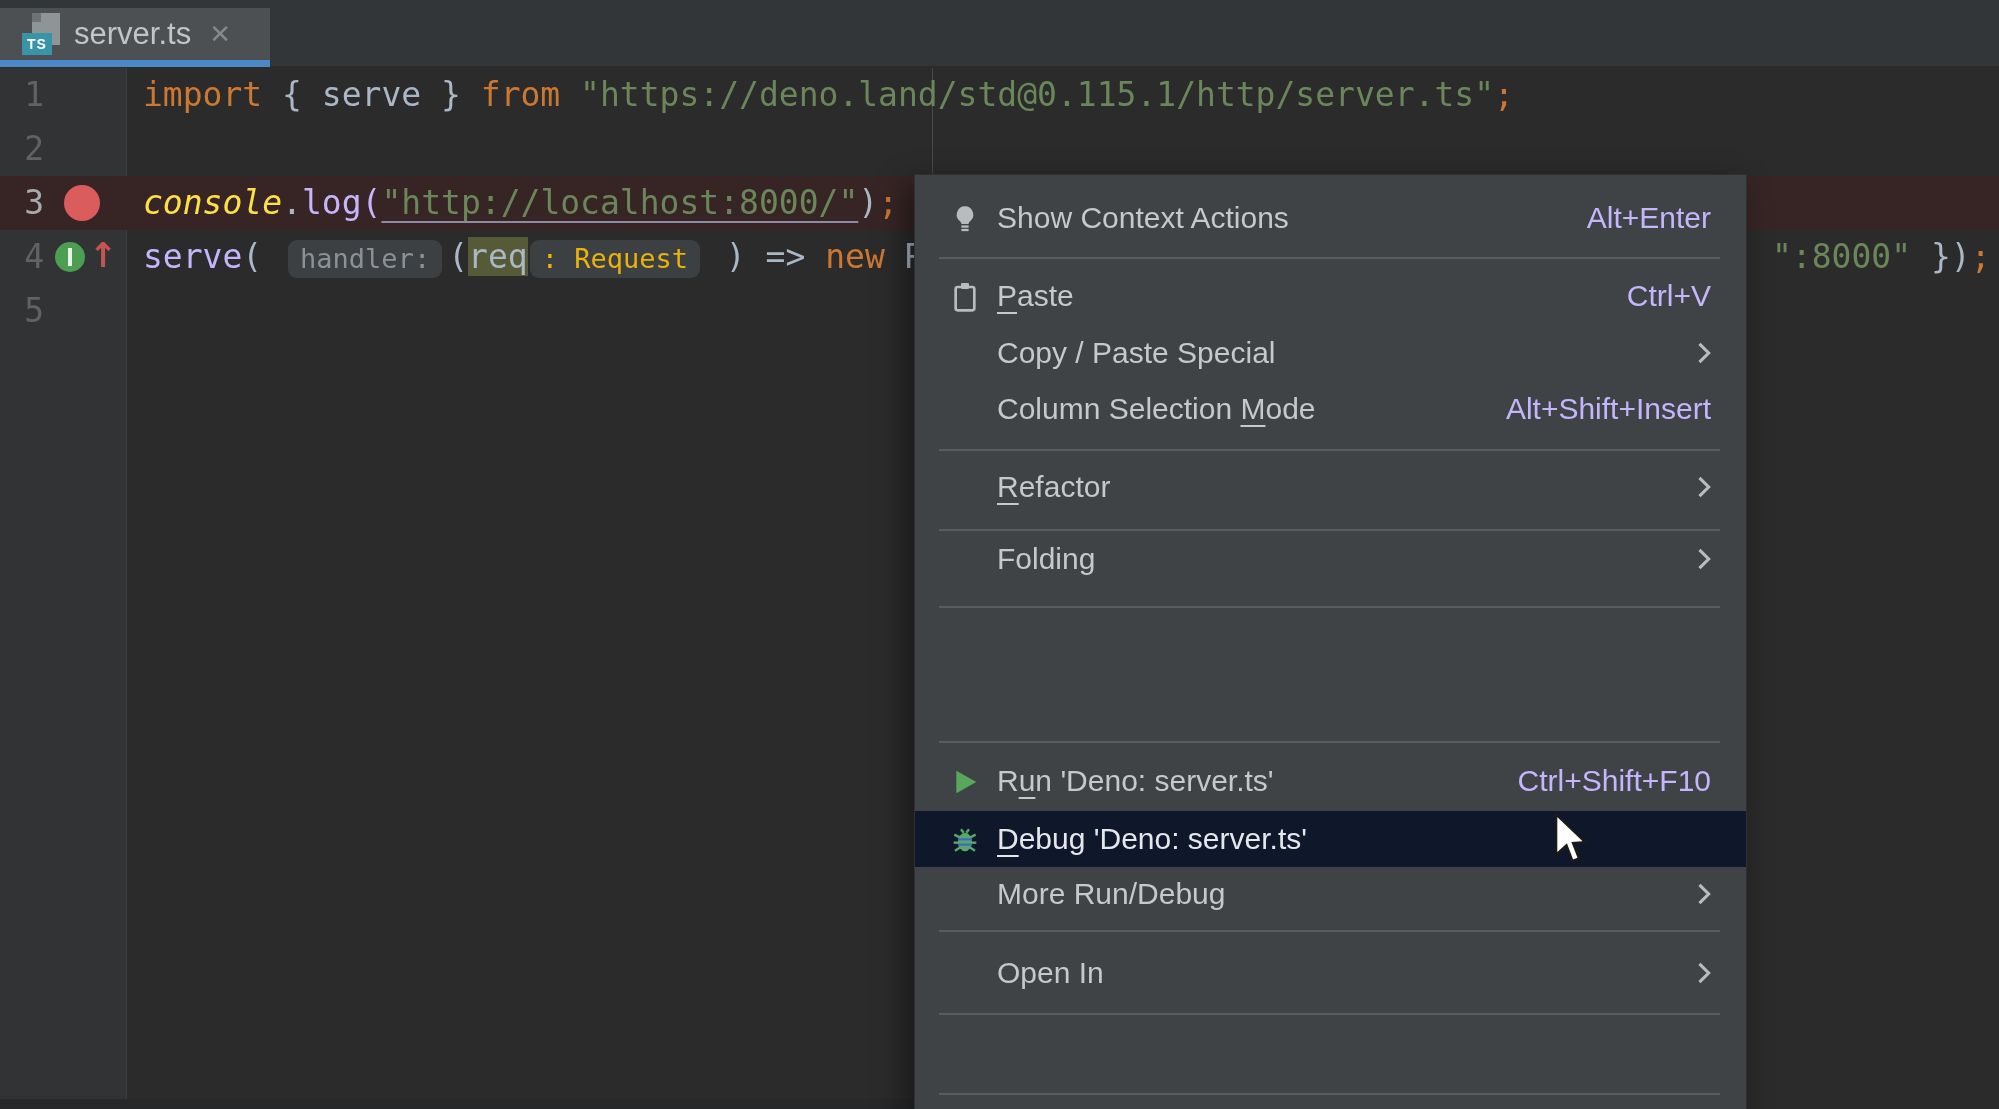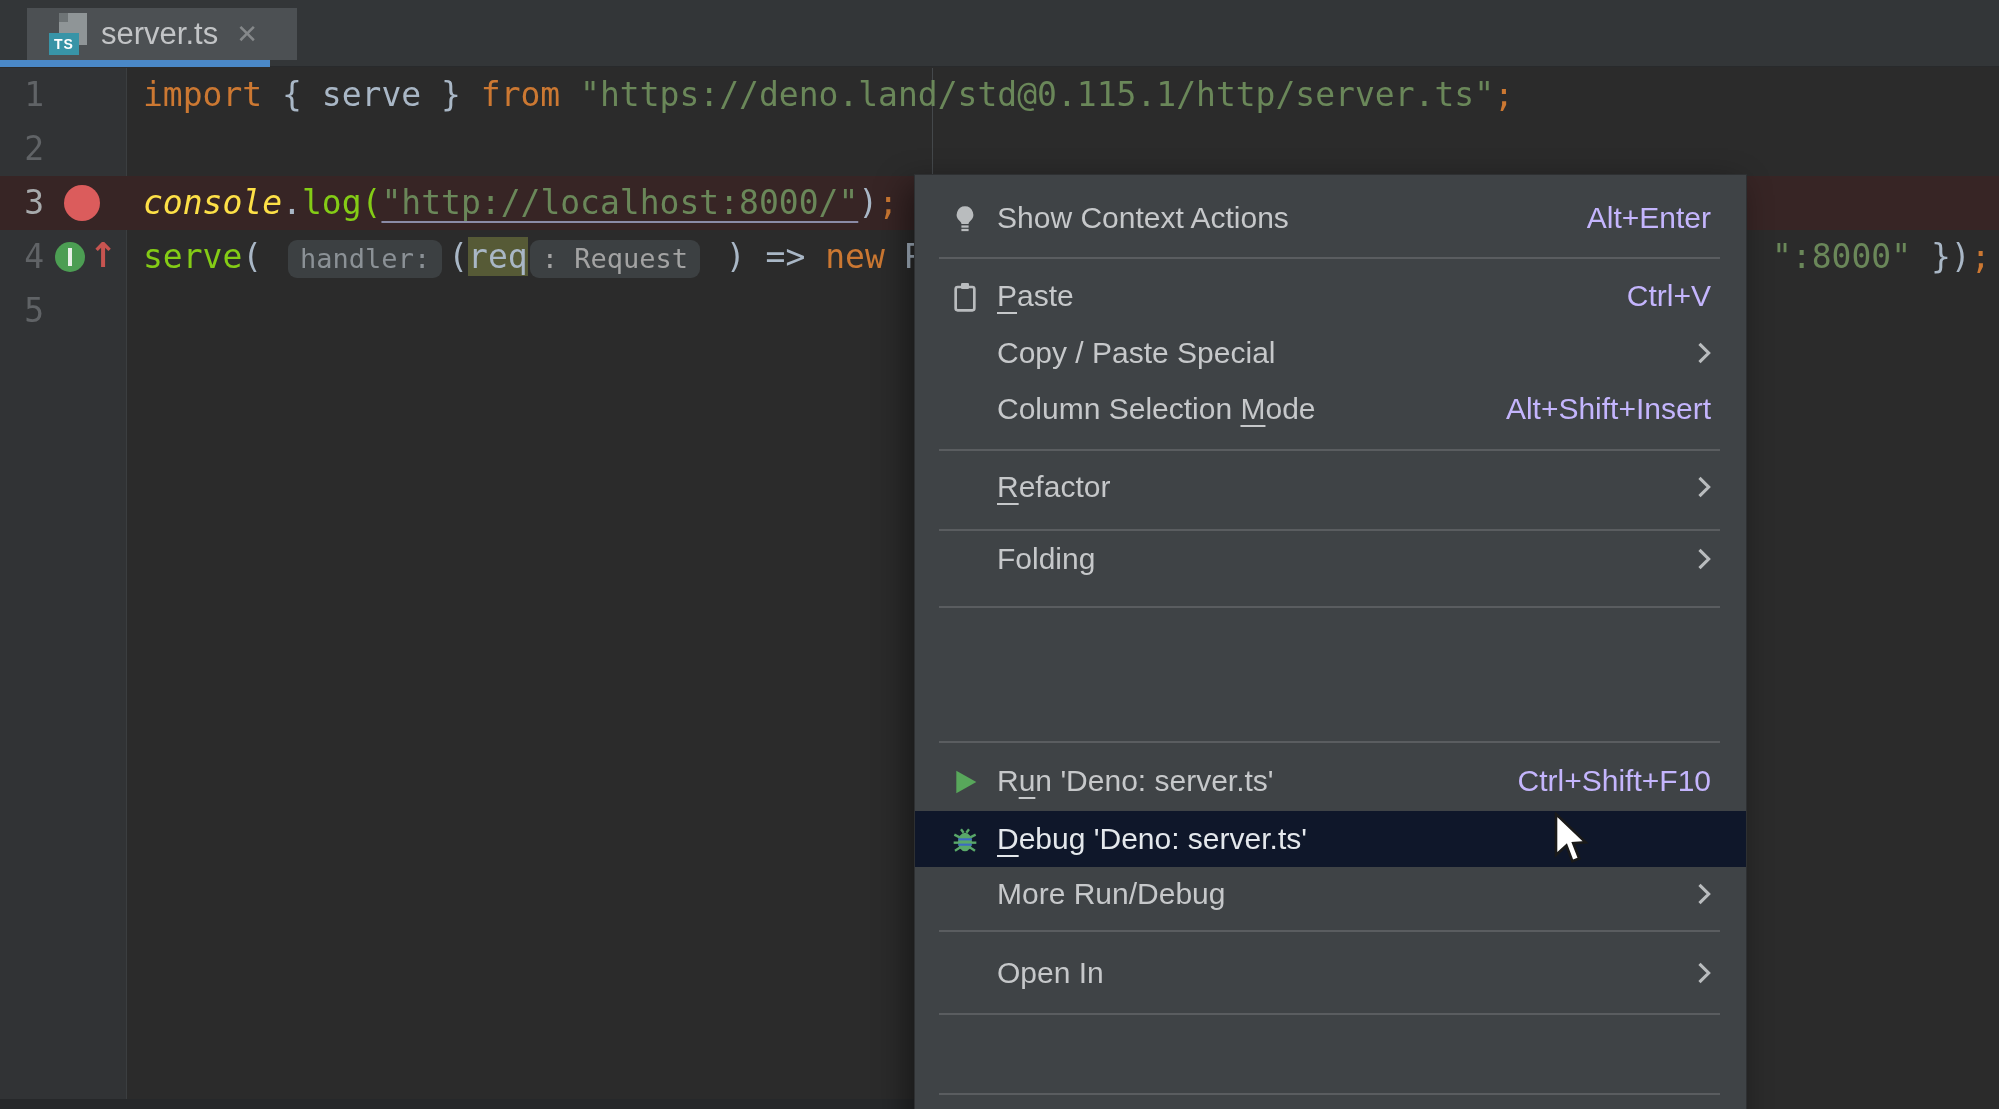"TS" .tab { margin-left: 27px -> none }
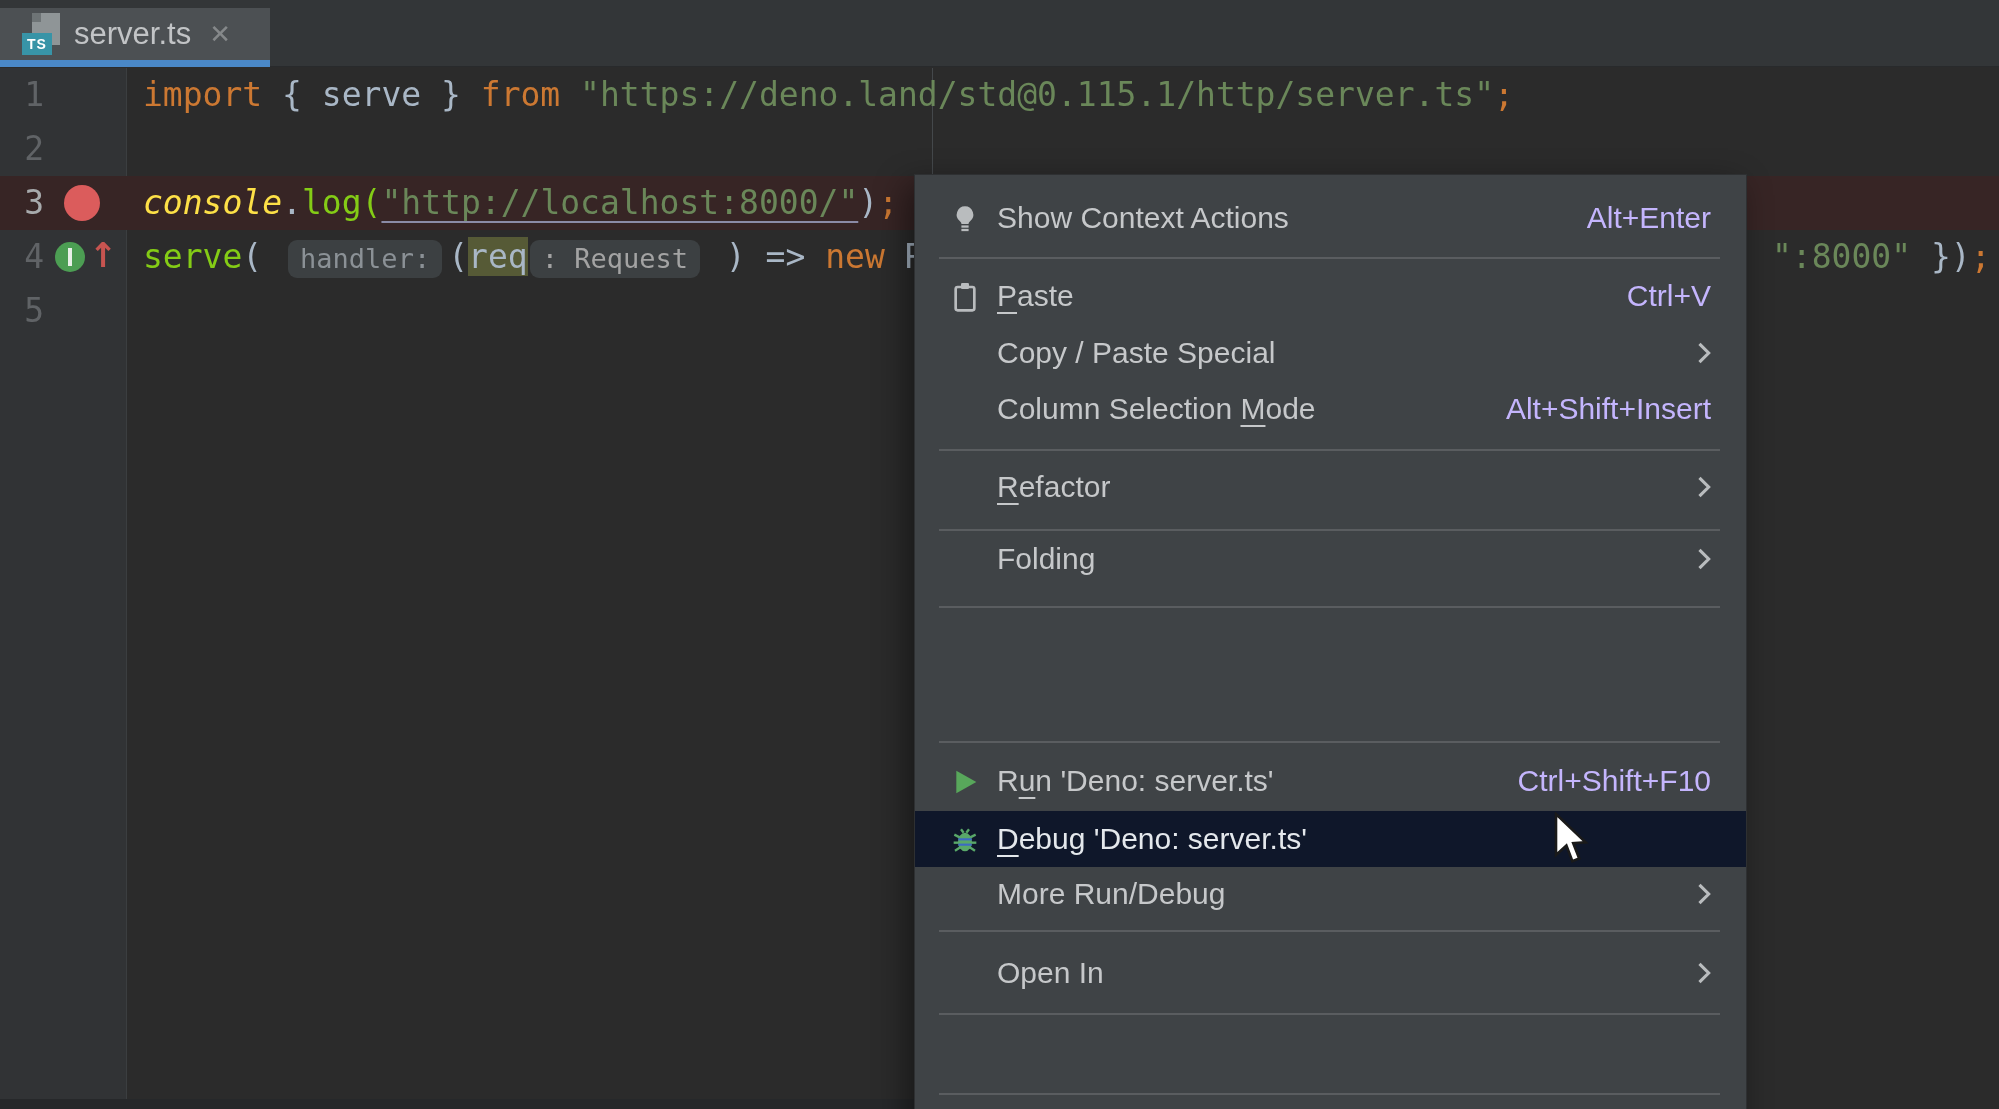"log" .tok-fn { color: #84cc16 -> #c4b5fd }
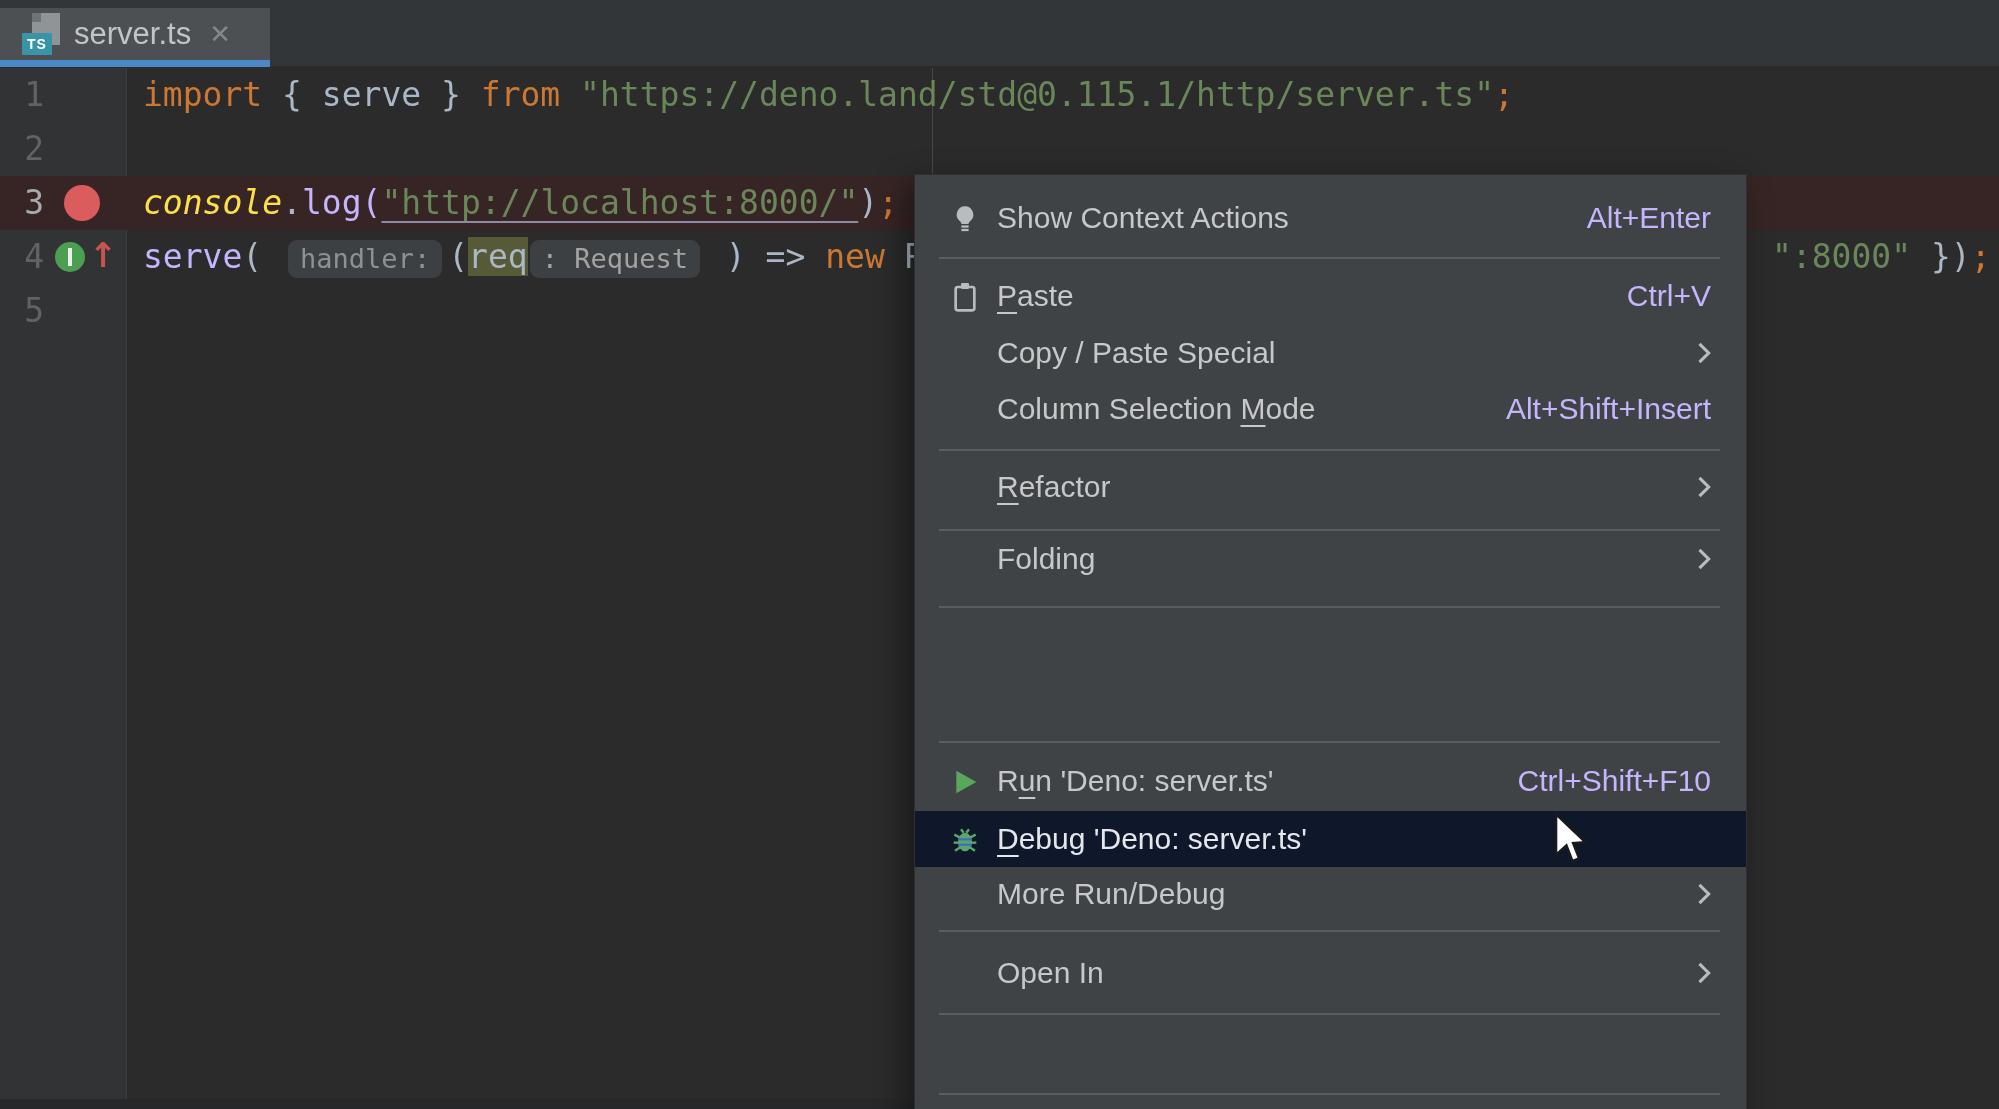": Request" .inlay.type { color: #a3a3a3 -> #eab308 }
